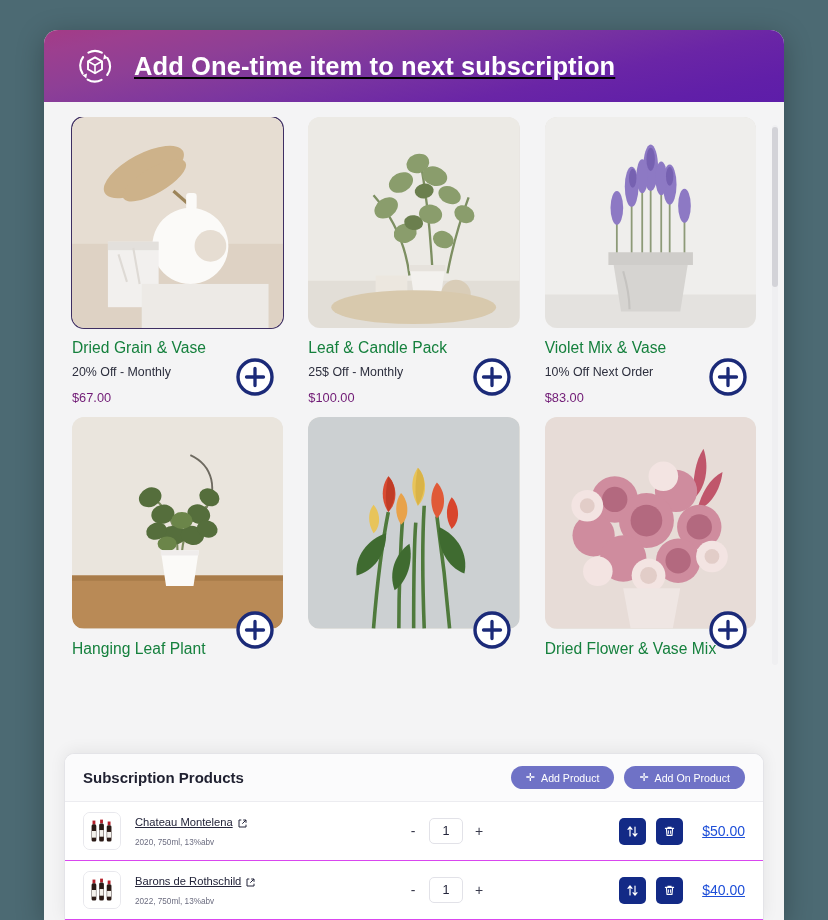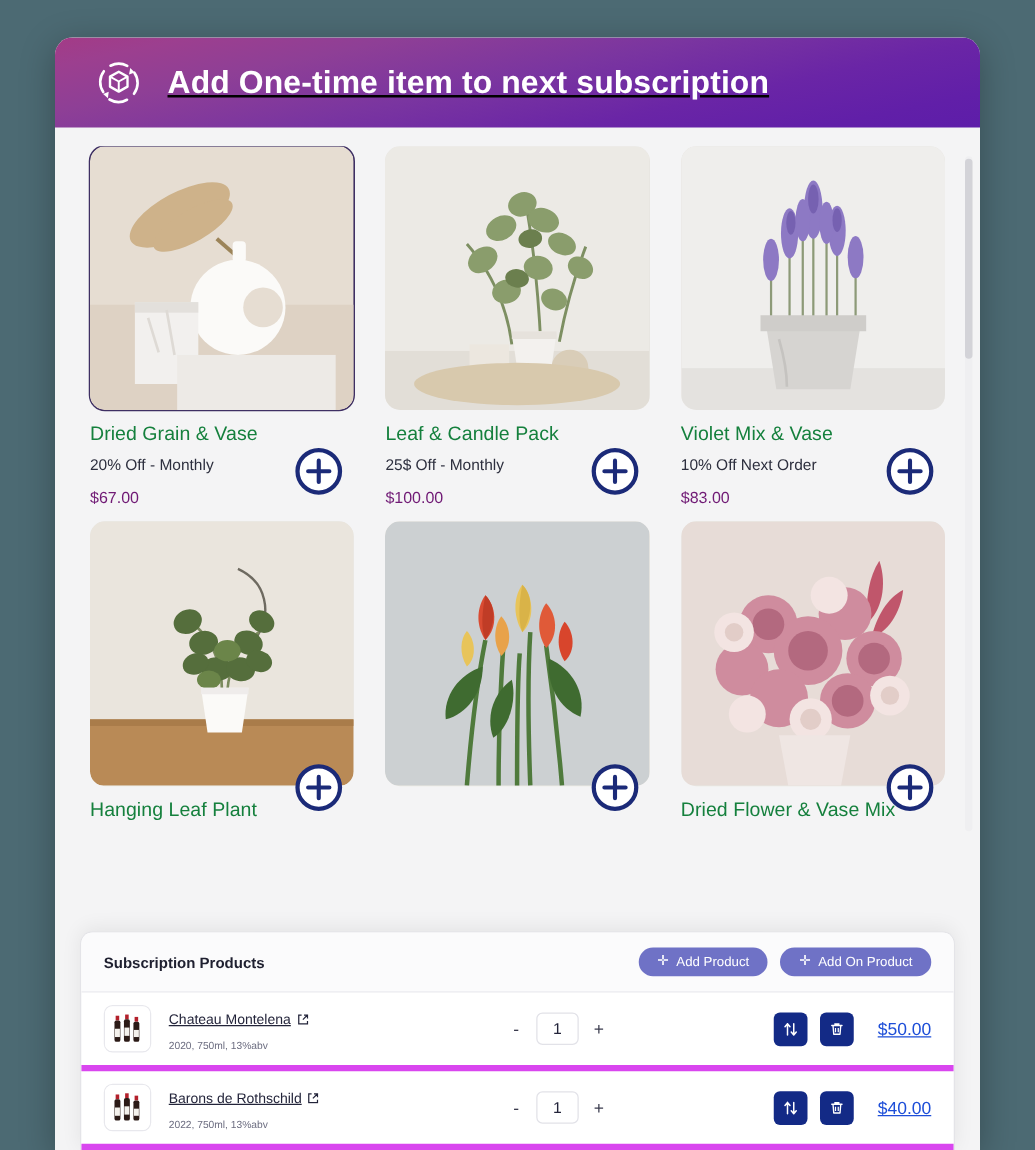"Subscription Products" .sub-title { font-size: 12px -> 15px }
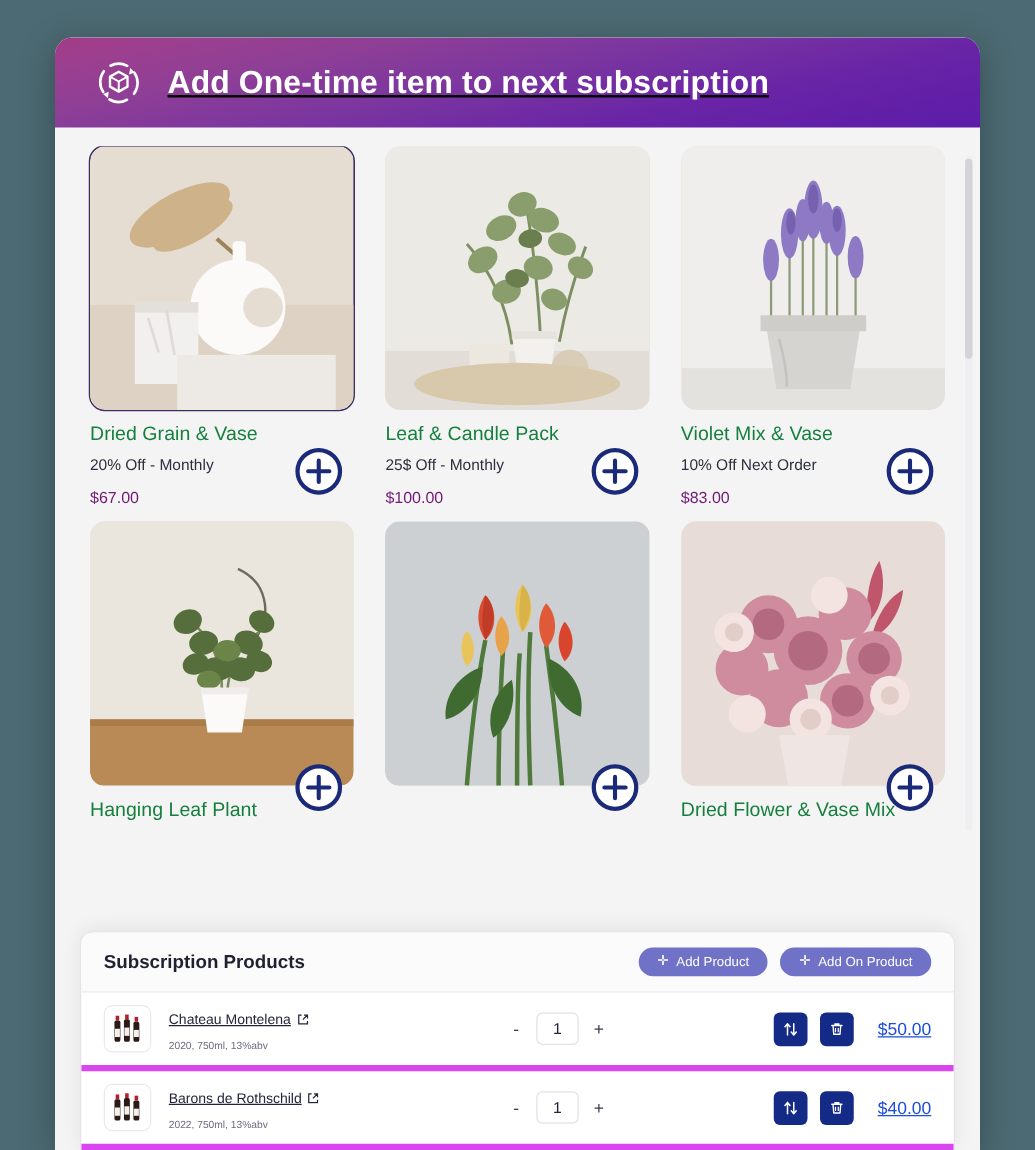"Chateau Montelena" .sub-row { align-items: center -> none; border-bottom: 5px solid #d946ef -> 1px solid #d946ef }
